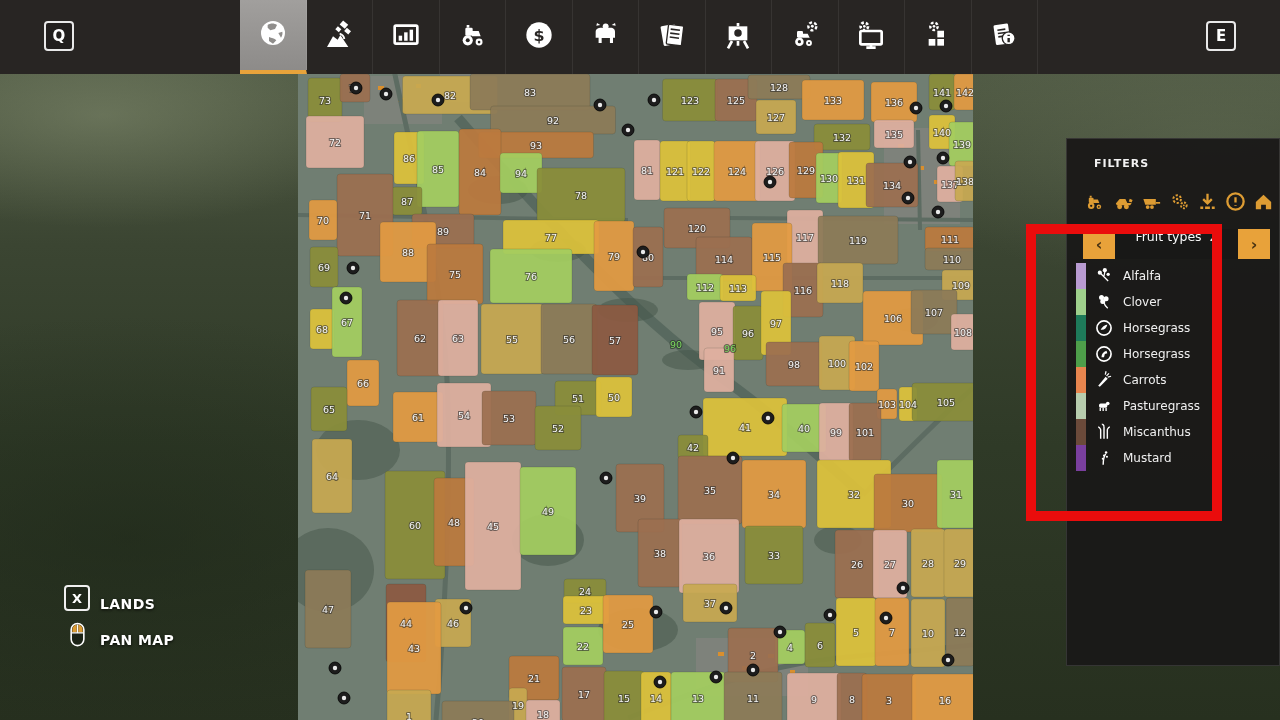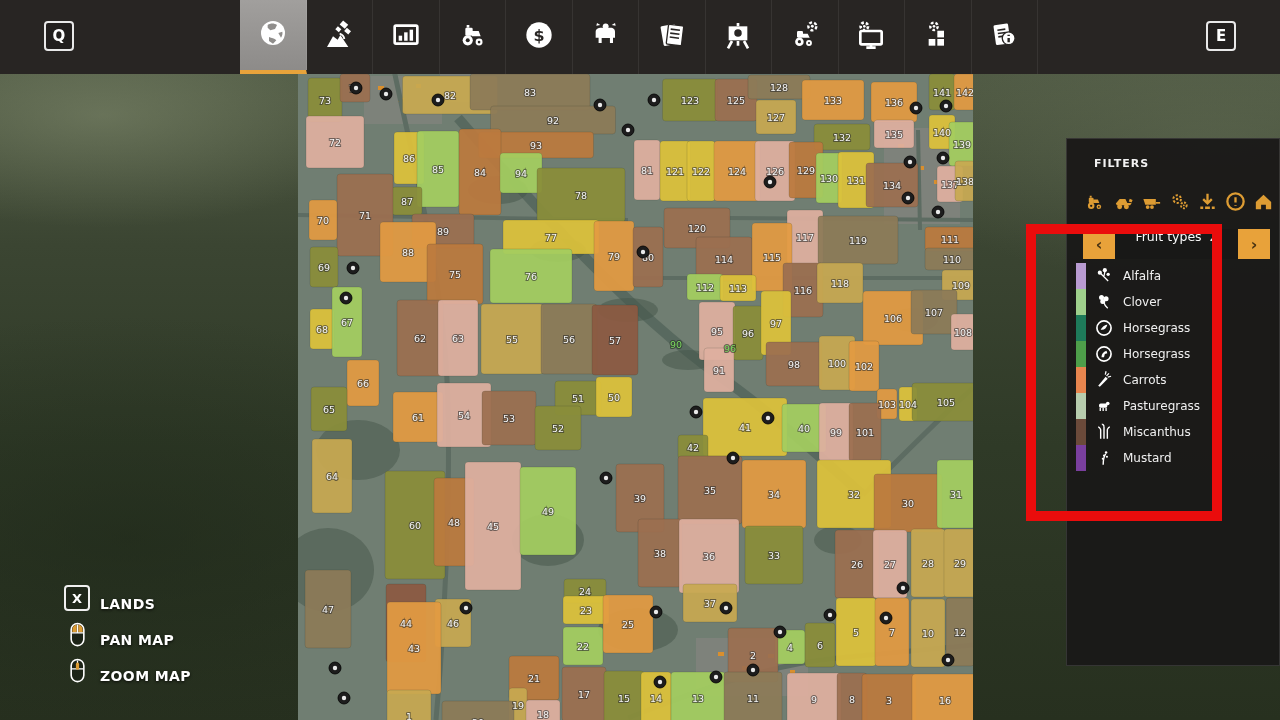"ZOOM MAP" div.leg-row { html: <div> <span> <svg> <rect></rect> <path></path> <rect></rect> </svg> </span> <span>ZOOM MAP</span> </div> -> none }
